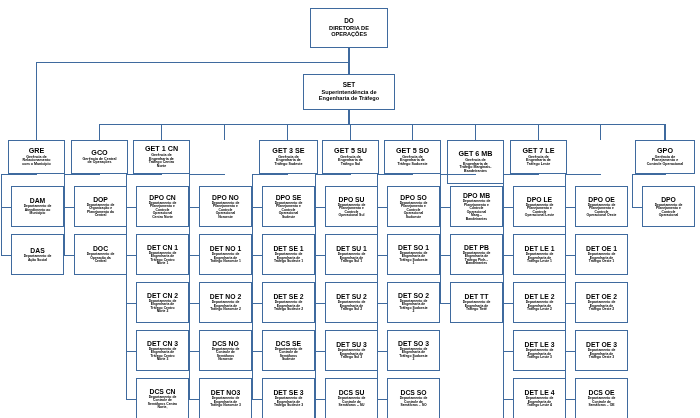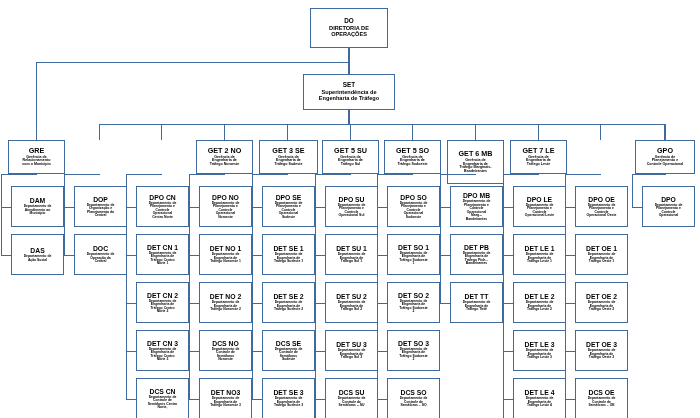"GCO" div.box { html: none -> <div> <div>GCO</div> <div>Gerência de Central de Operações</div> </div> }
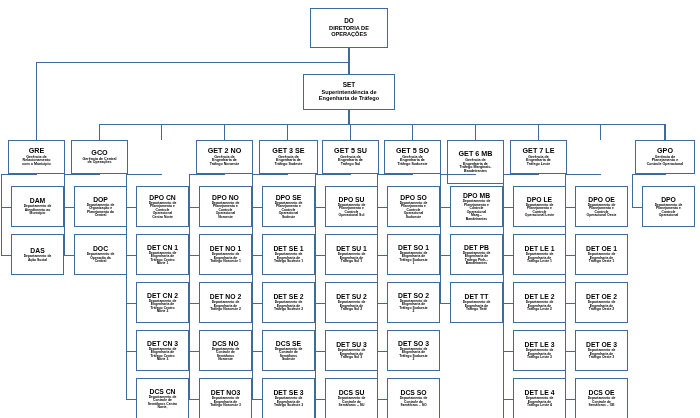"GET 1 CN" div.box { html: none -> <div> <div>GET 1 CN</div> <div>Gerência de Engenharia de Tráfego Centro Norte</div> </div> }
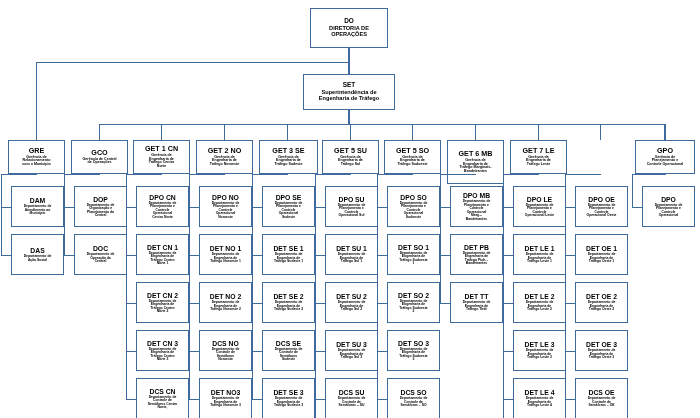"GET 2 NO" div.box { html: <div> <div>GET 2 NO</div> <div>Gerência de Engenharia de Tráfego Noroeste</div> </div> -> none }
